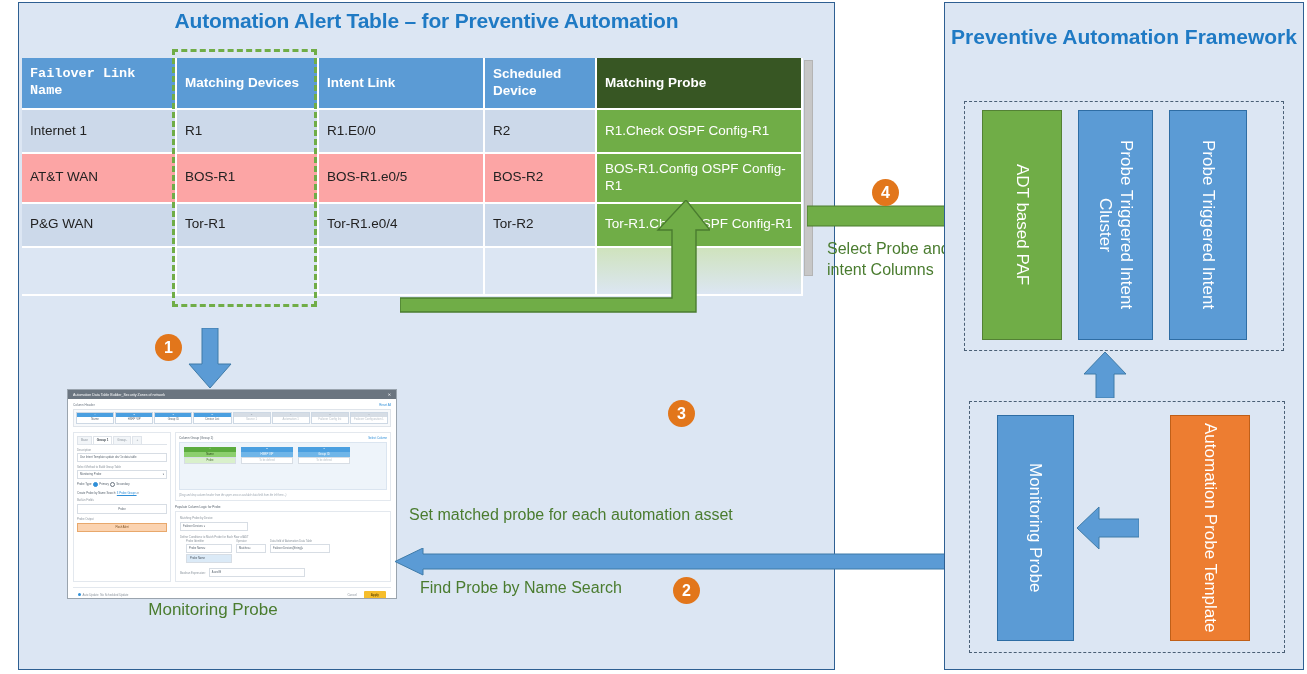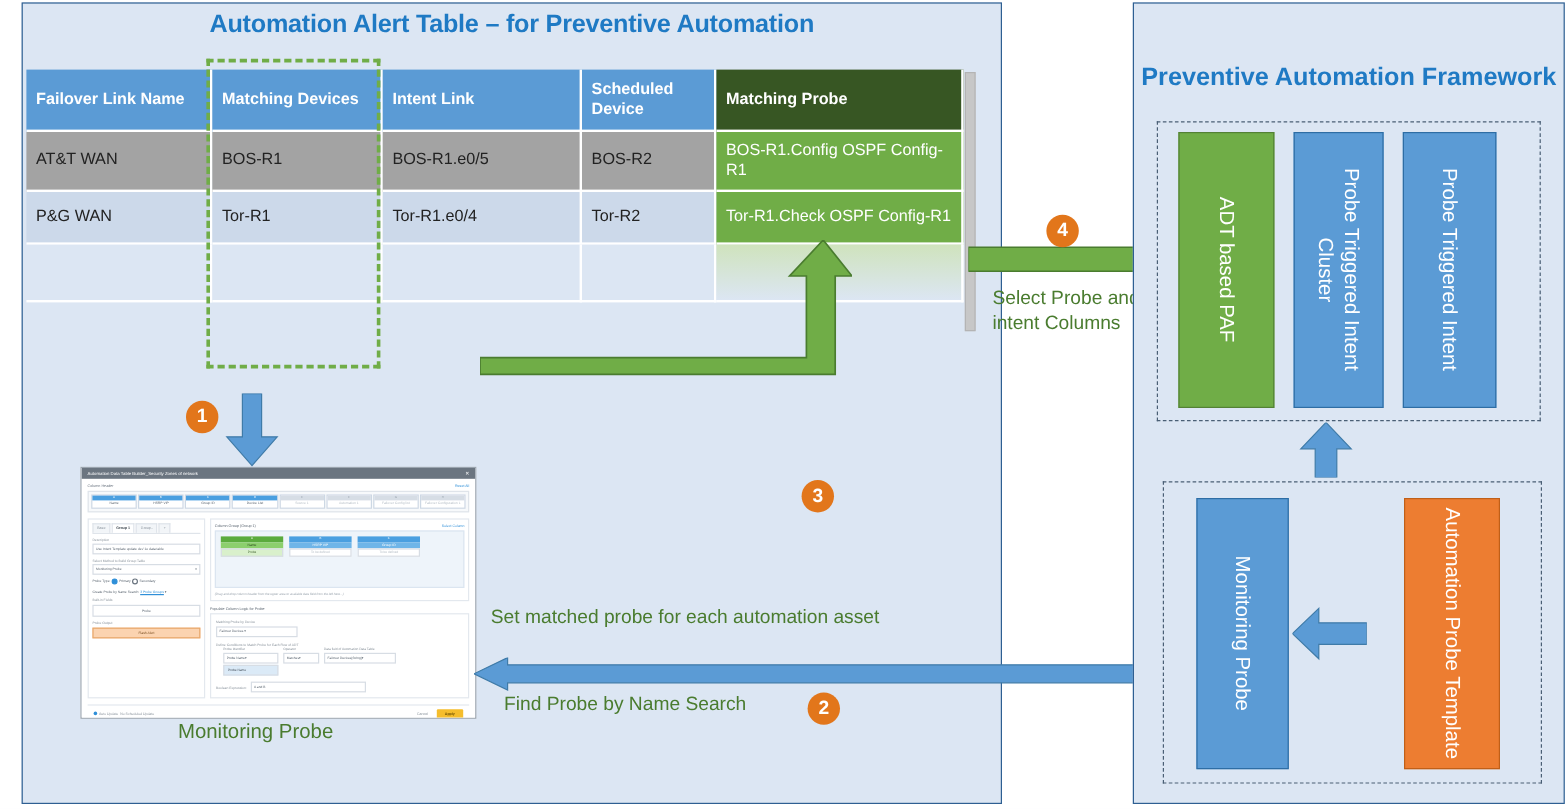"Preventive Automation Framework" #paf-title { margin-top: 28px -> none }
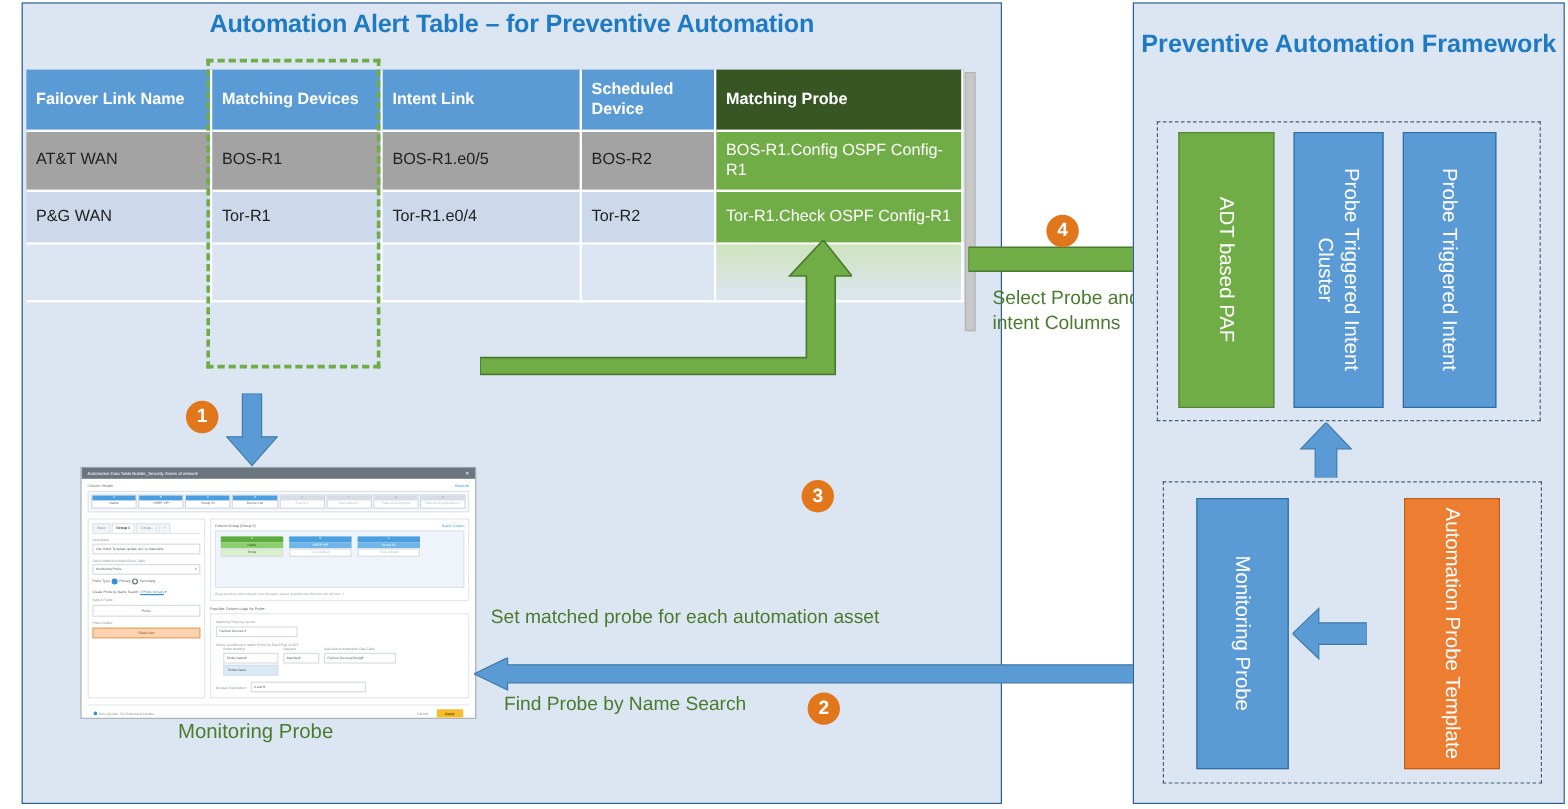"Failover Link Name" .c1 { font-family: none -> Liberation Mono, monospace }
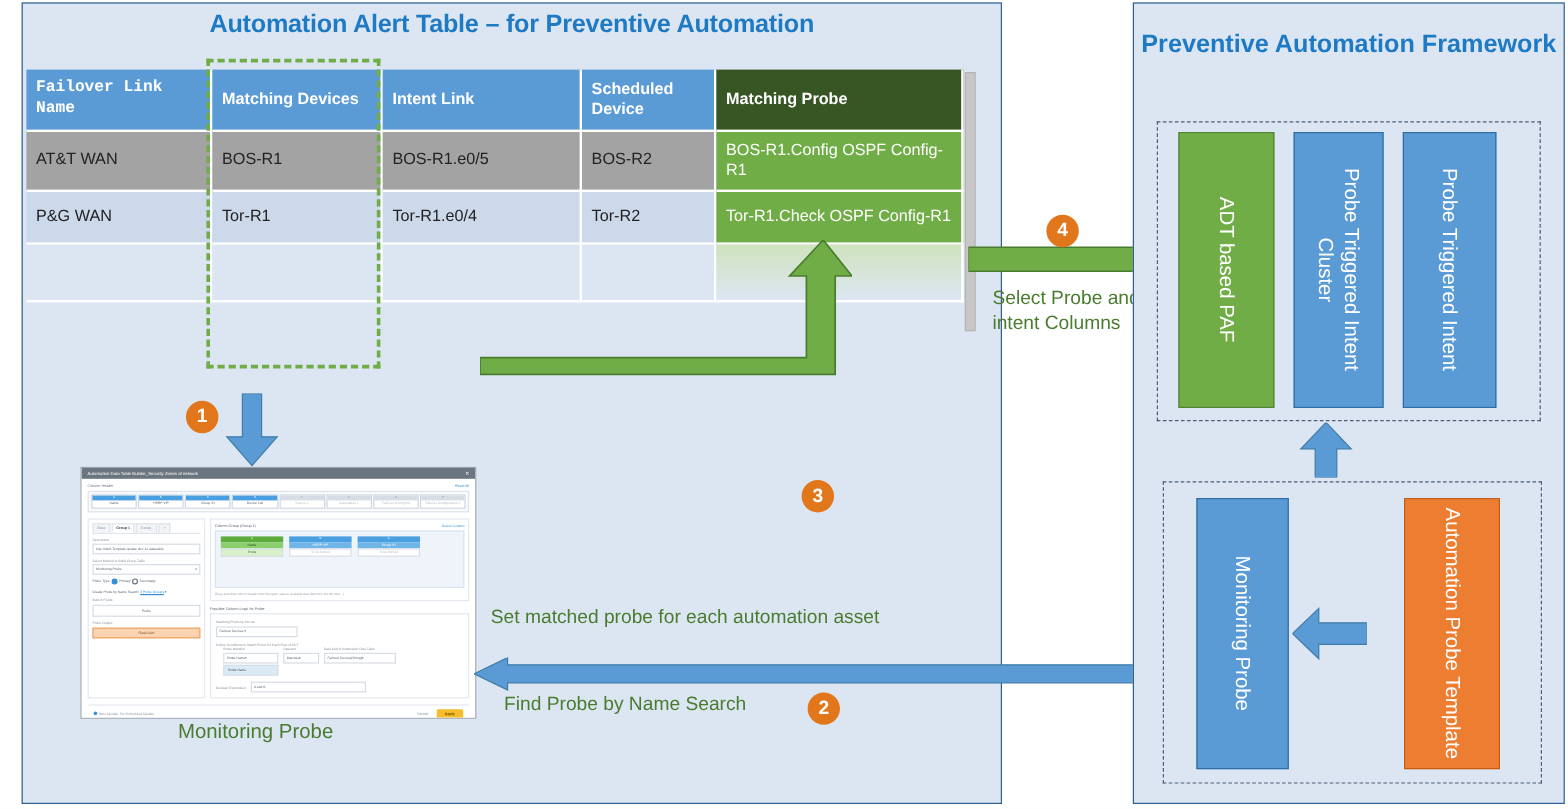"Internet 1" tr.r-odd { html: none -> <tr> <td>Internet 1</td> <td>R1</td> <td>R1.E0/0</td> <td>R2</td> <td>R1.Check OSPF Config-R1</td> </tr> }
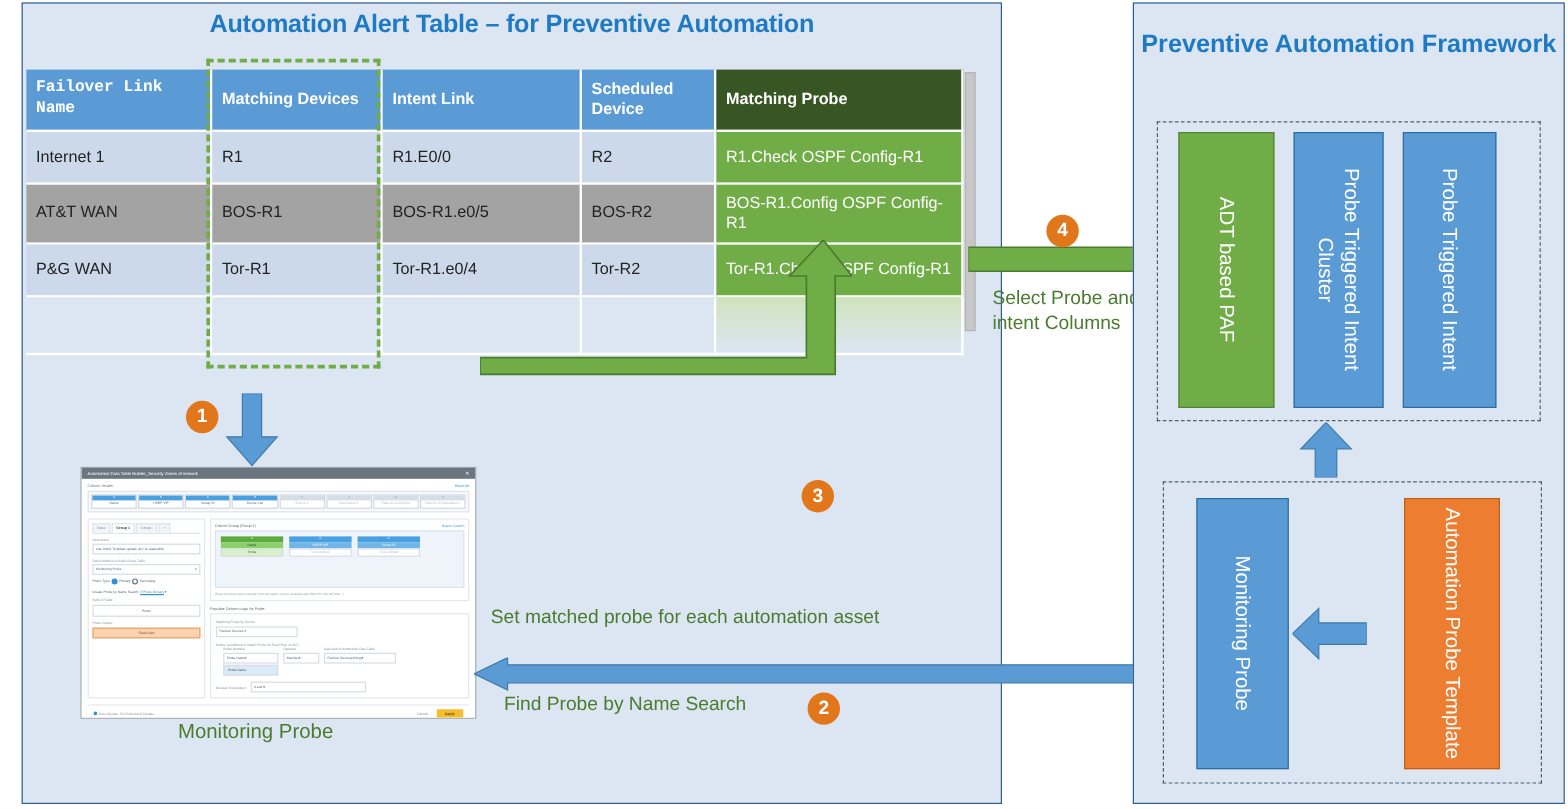"AT&T WAN" #adt-table tr.r-even td { background: #a3a3a3 -> #fca5a5 }
